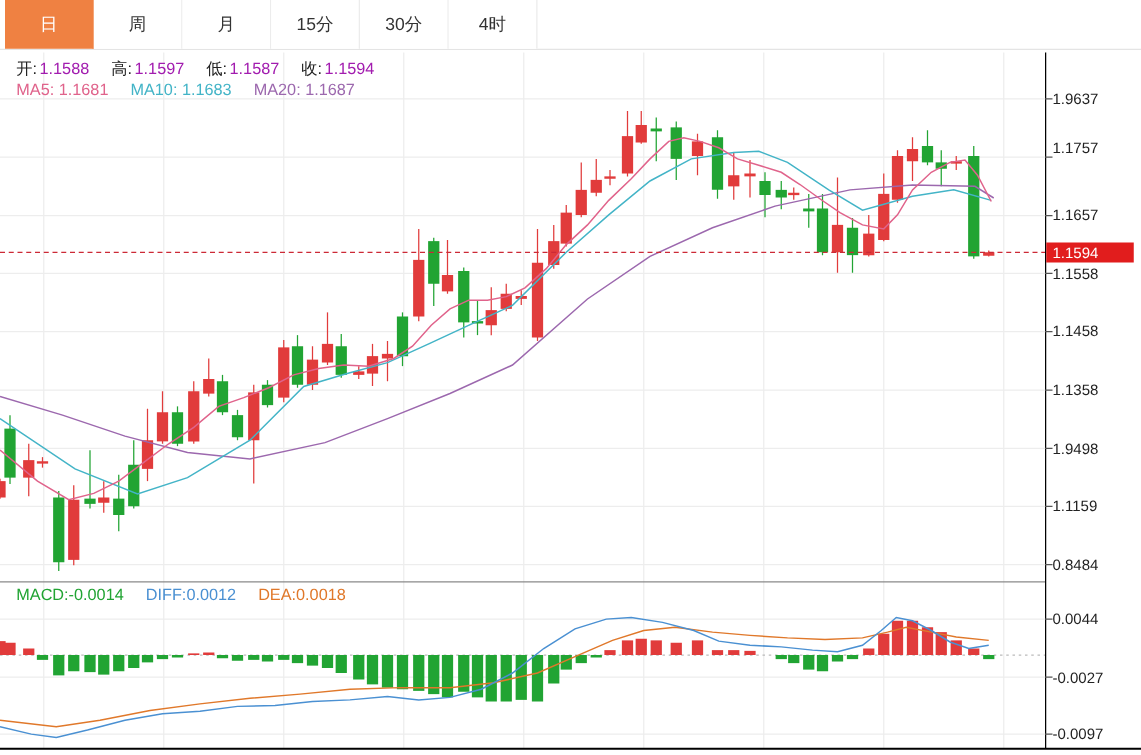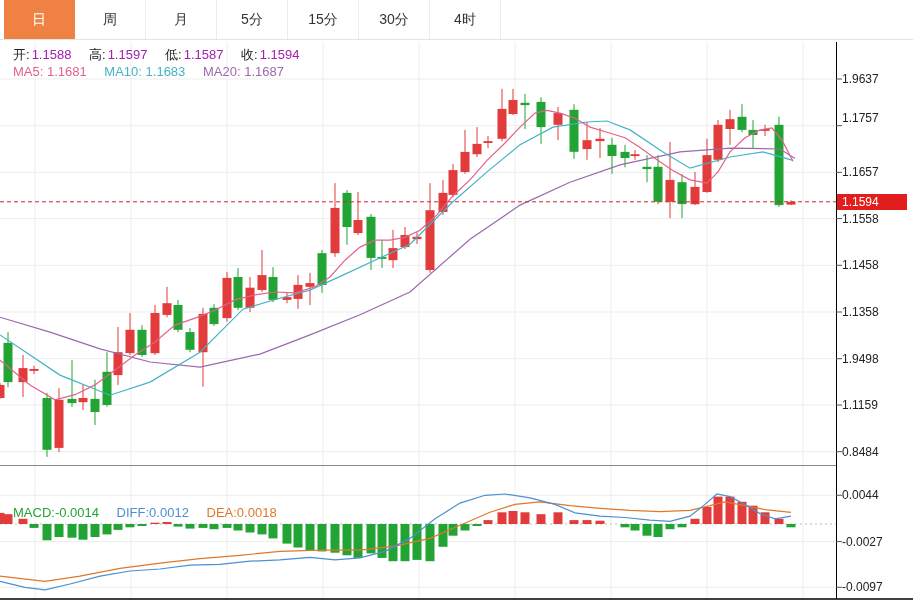"5分" div.tab { html: <div>5分</div> -> none }
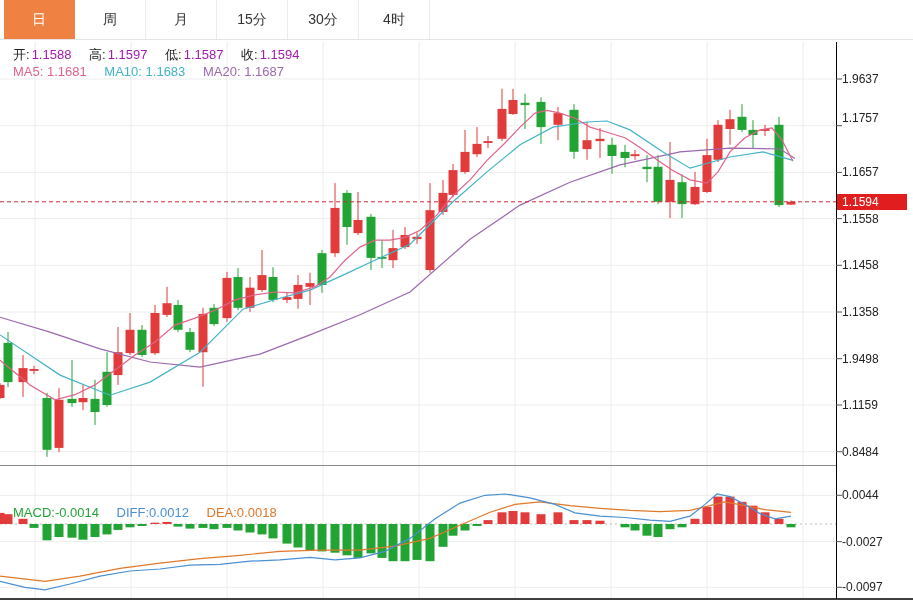"MACD:-0.0014 DIFF:0.0012 DEA:0.0018" div.row { margin-top: 37px -> none }
